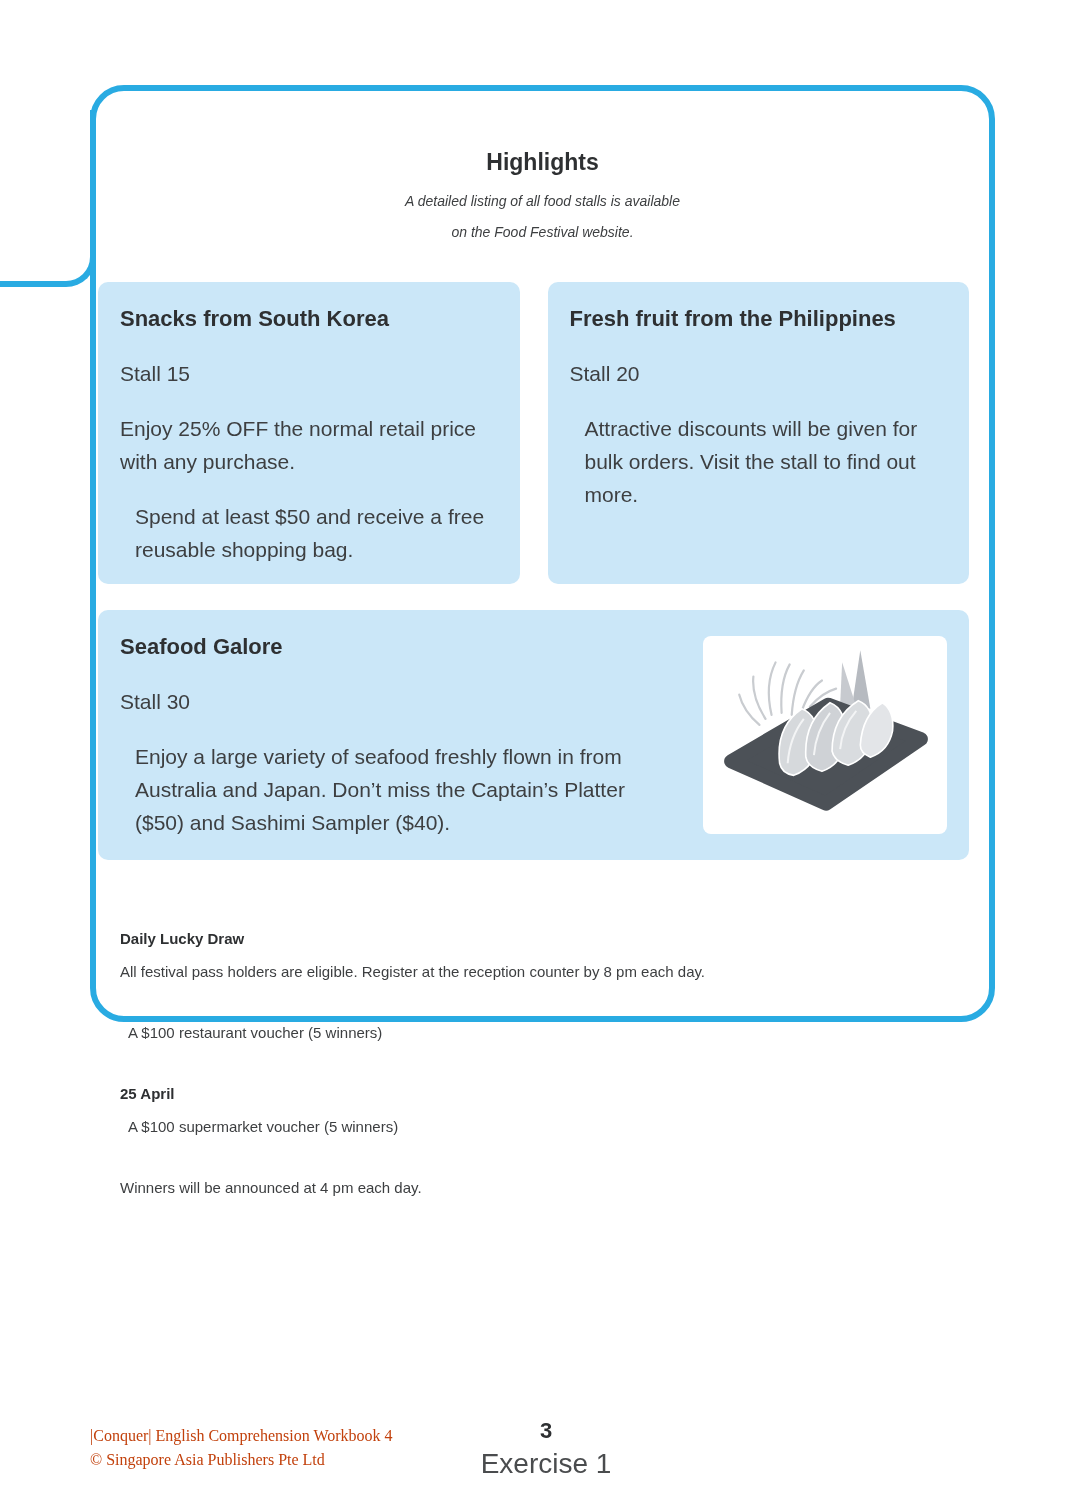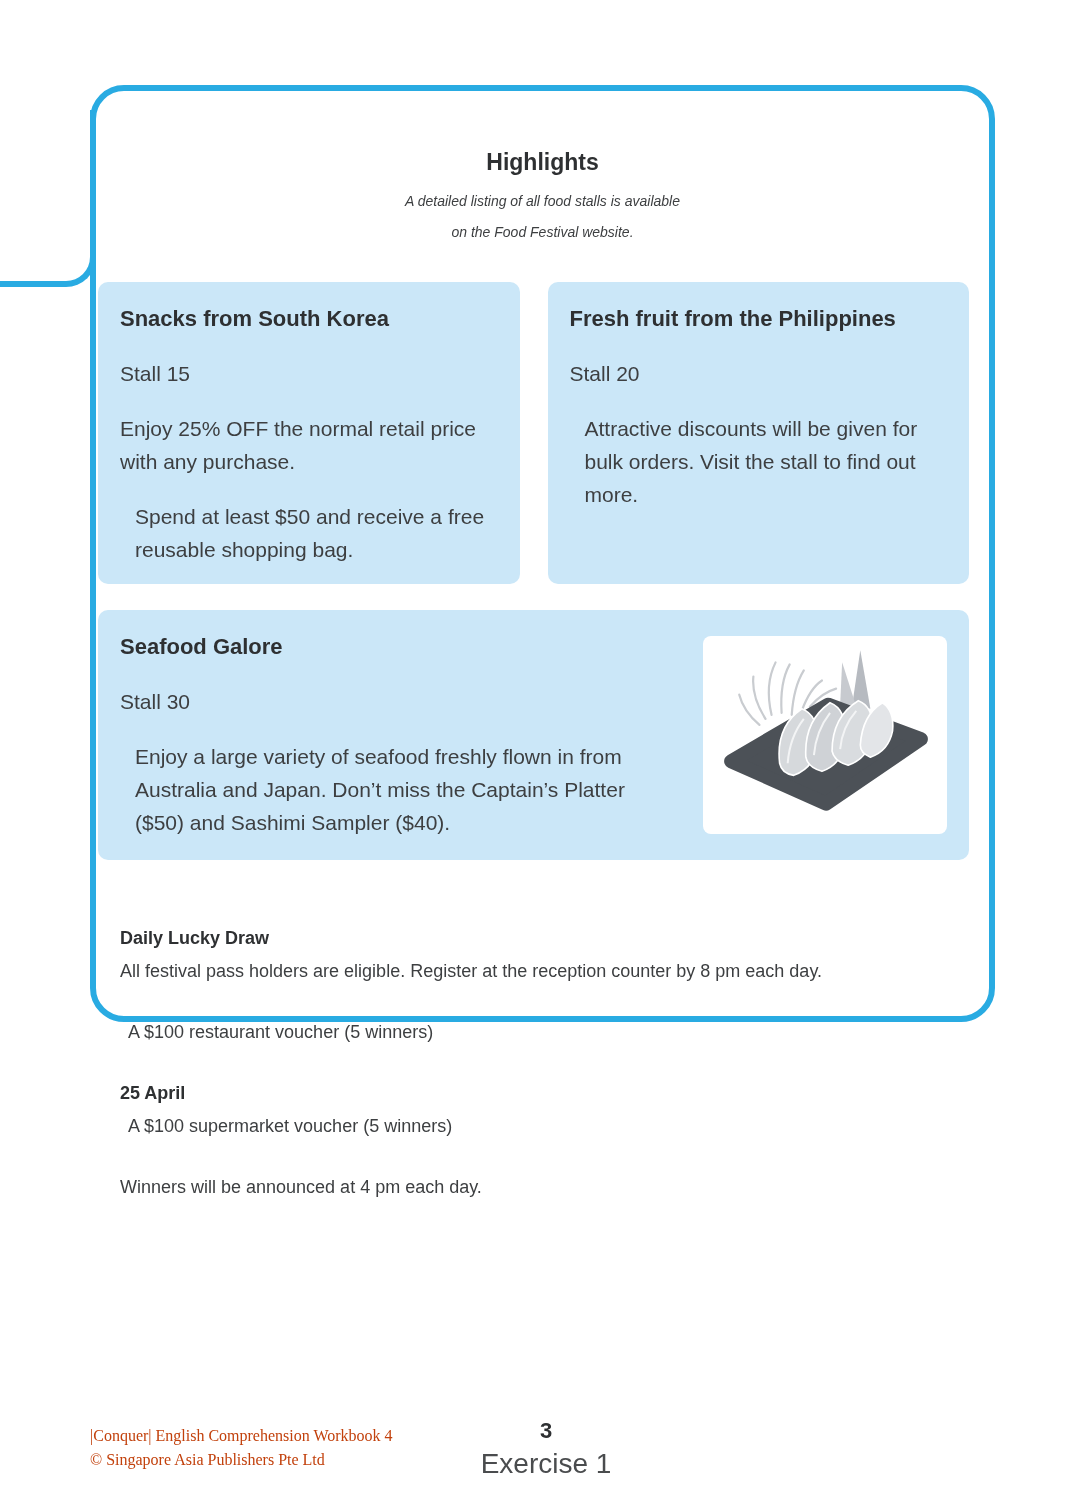"Daily Lucky Draw" .lucky { font-size: 18px -> 15px }
